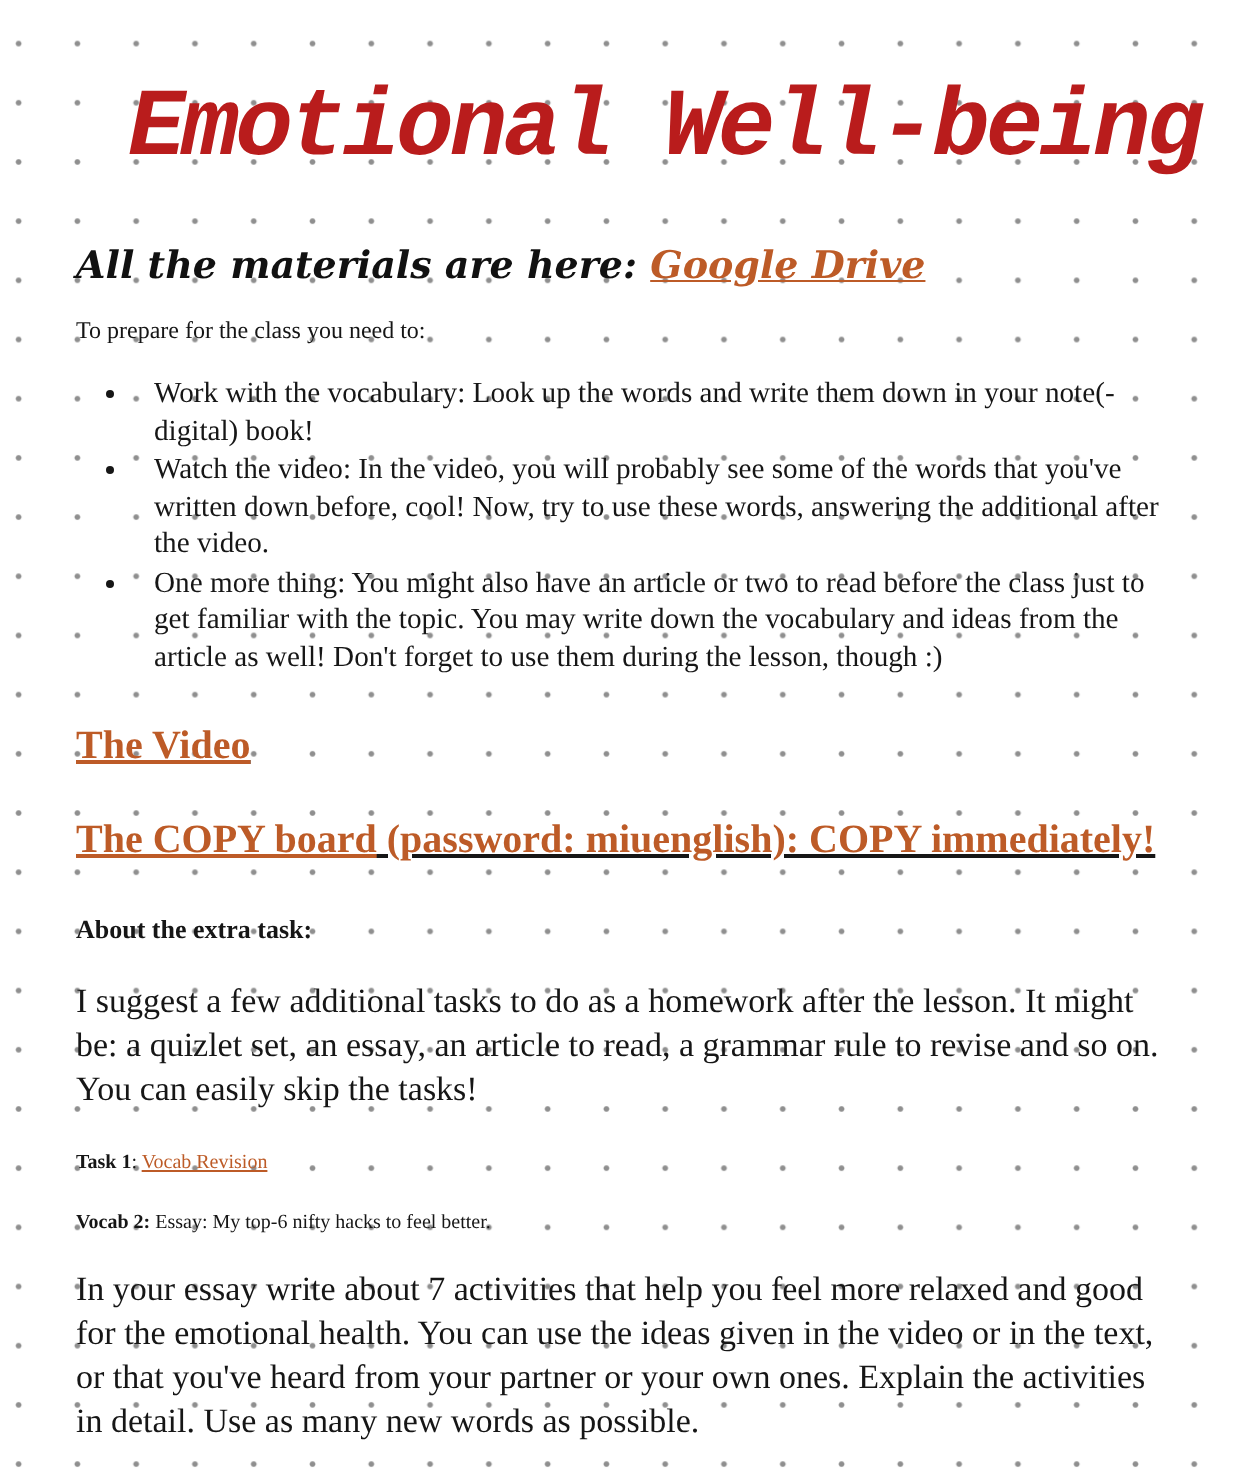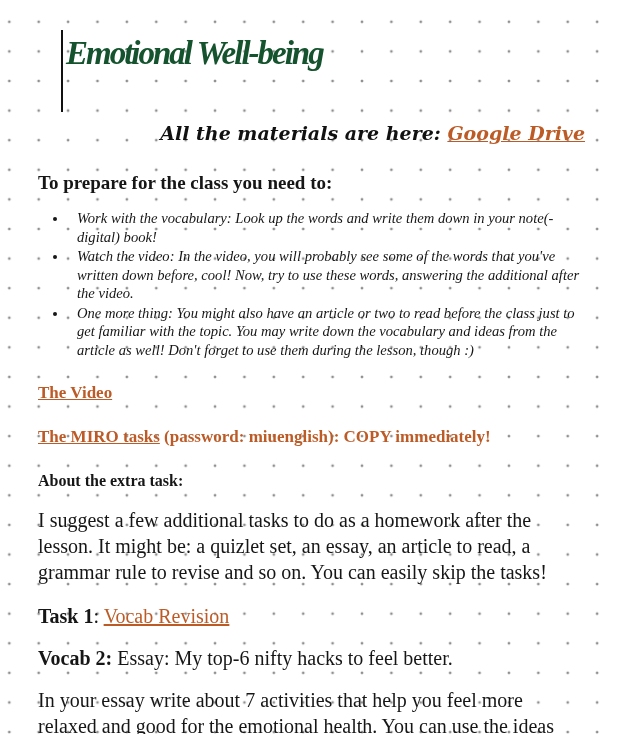"Emotional Well-being" .title { color: #14532d -> #b91c1c; font-family: Liberation Serif, serif -> Liberation Mono, monospace; font-size: 33px -> 48px }
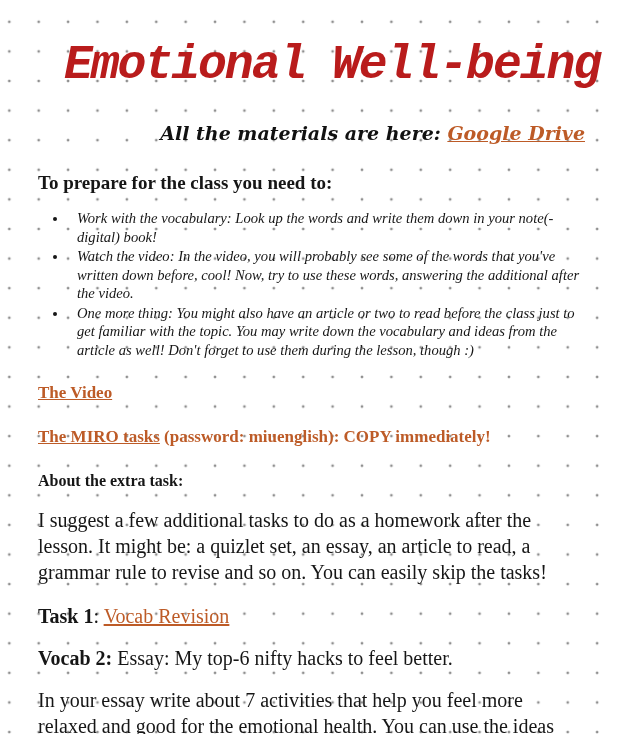"All the materials are here:" .subtitle { text-align: right -> left }
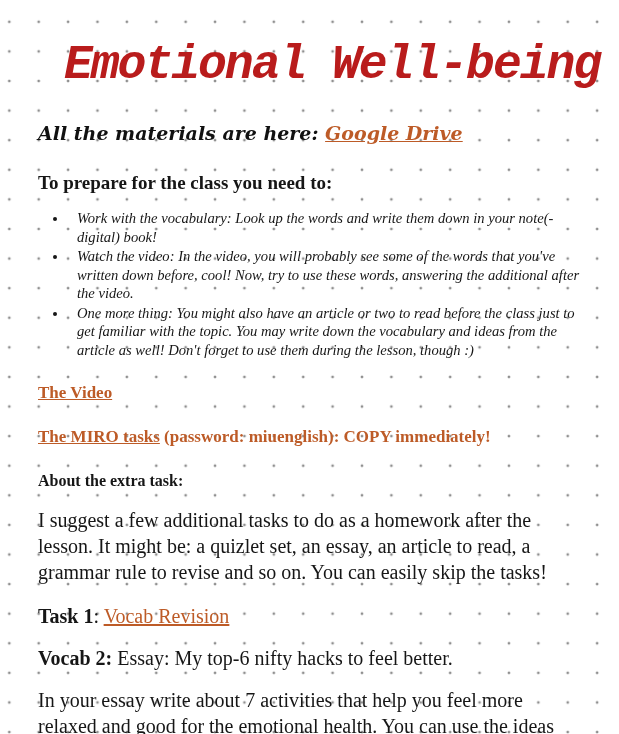"To prepare for the class" .prepare-heading { font-size: 19px -> 12px; font-weight: bold -> normal; margin-top: 28px -> 14px }
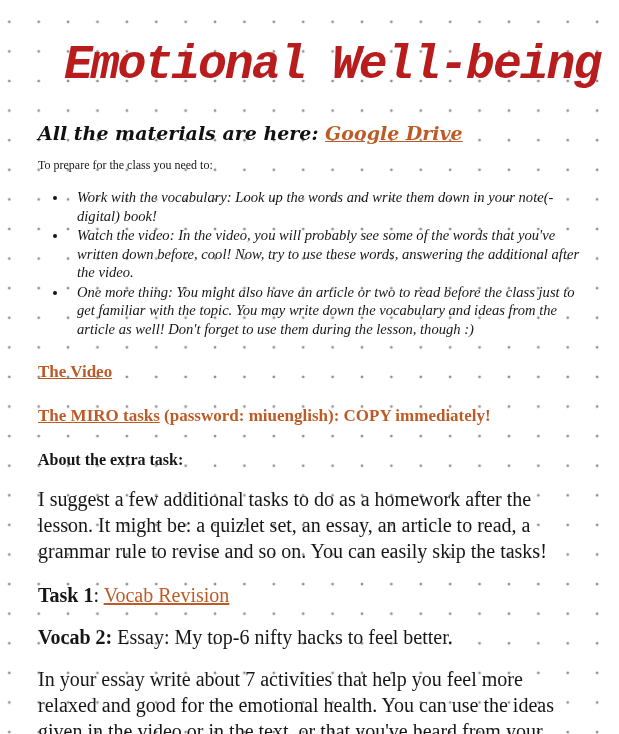"Work with the vocabulary: Look" ul.prep-list { font-style: italic -> none }
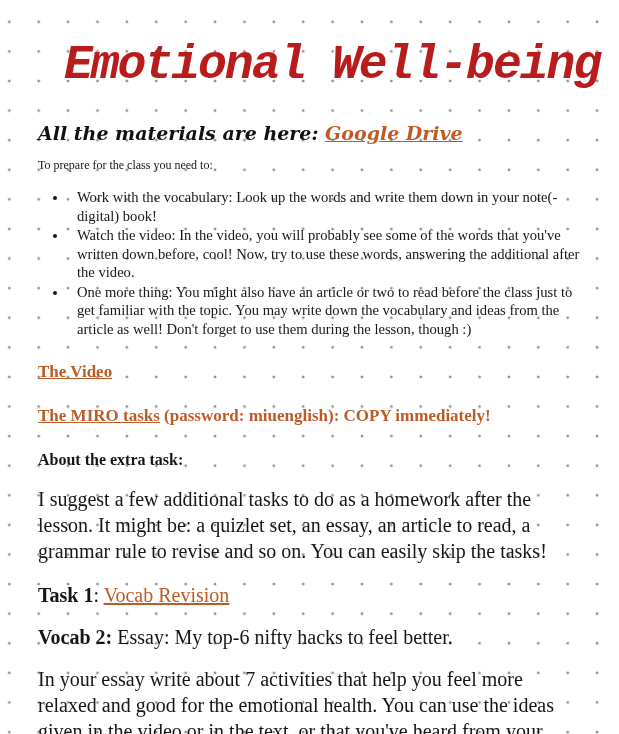"The Video" .h-link-line { font-size: 17px -> 20px; text-decoration: none -> underline }
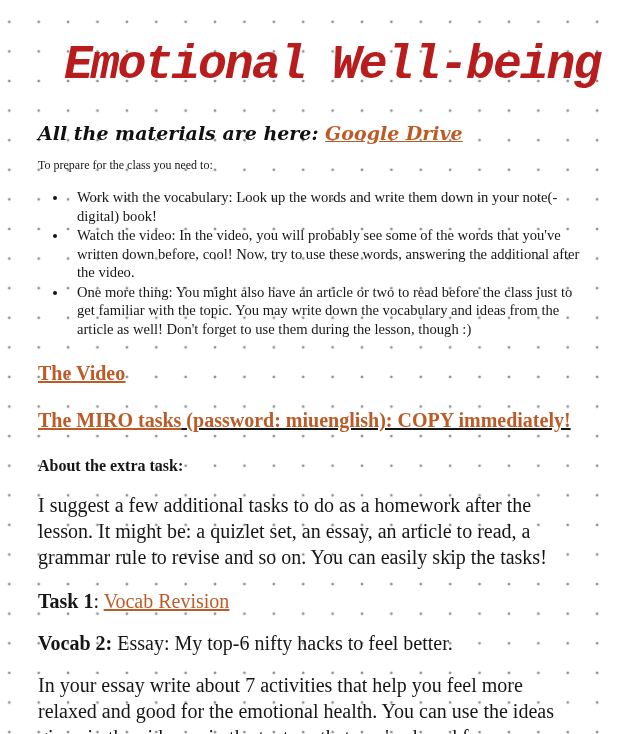"The MIRO tasks" a.link { text: MIRO tasks -> COPY board }
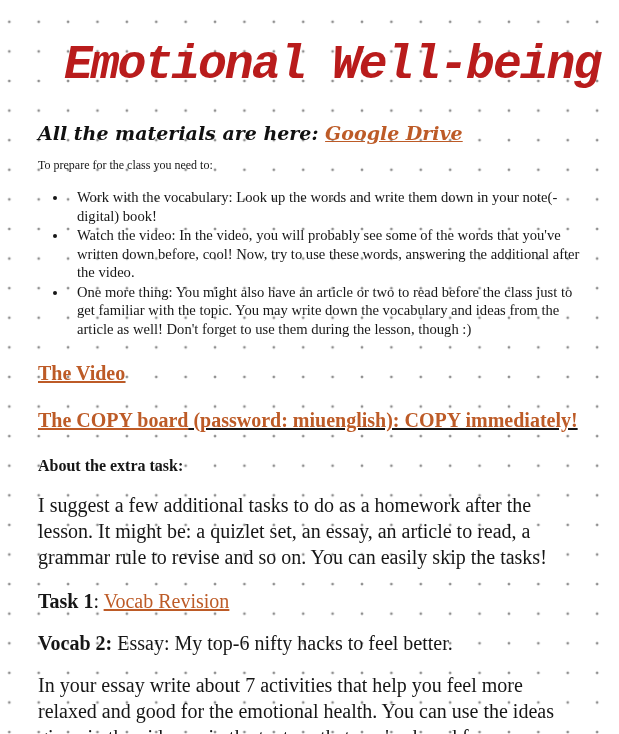"About the extra task:" .extra-heading { font-size: 16px -> 13px }
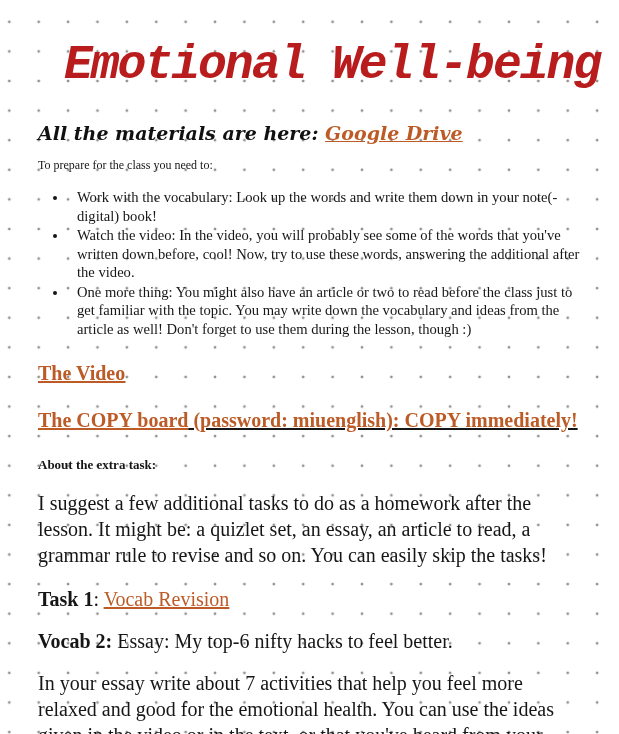"I suggest a few additional" .para { font-size: 20px -> 17px }
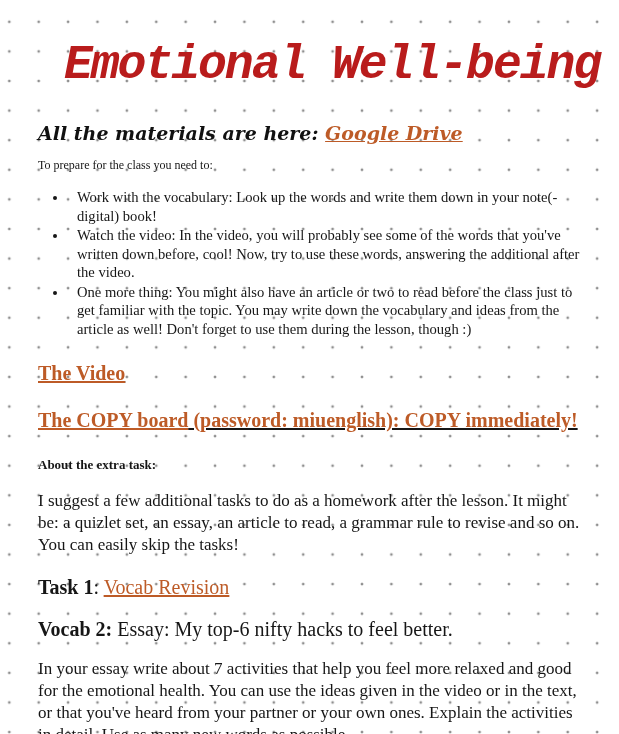"Task 1: Vocab Revision" .task-line { font-size: 20px -> 10px }
